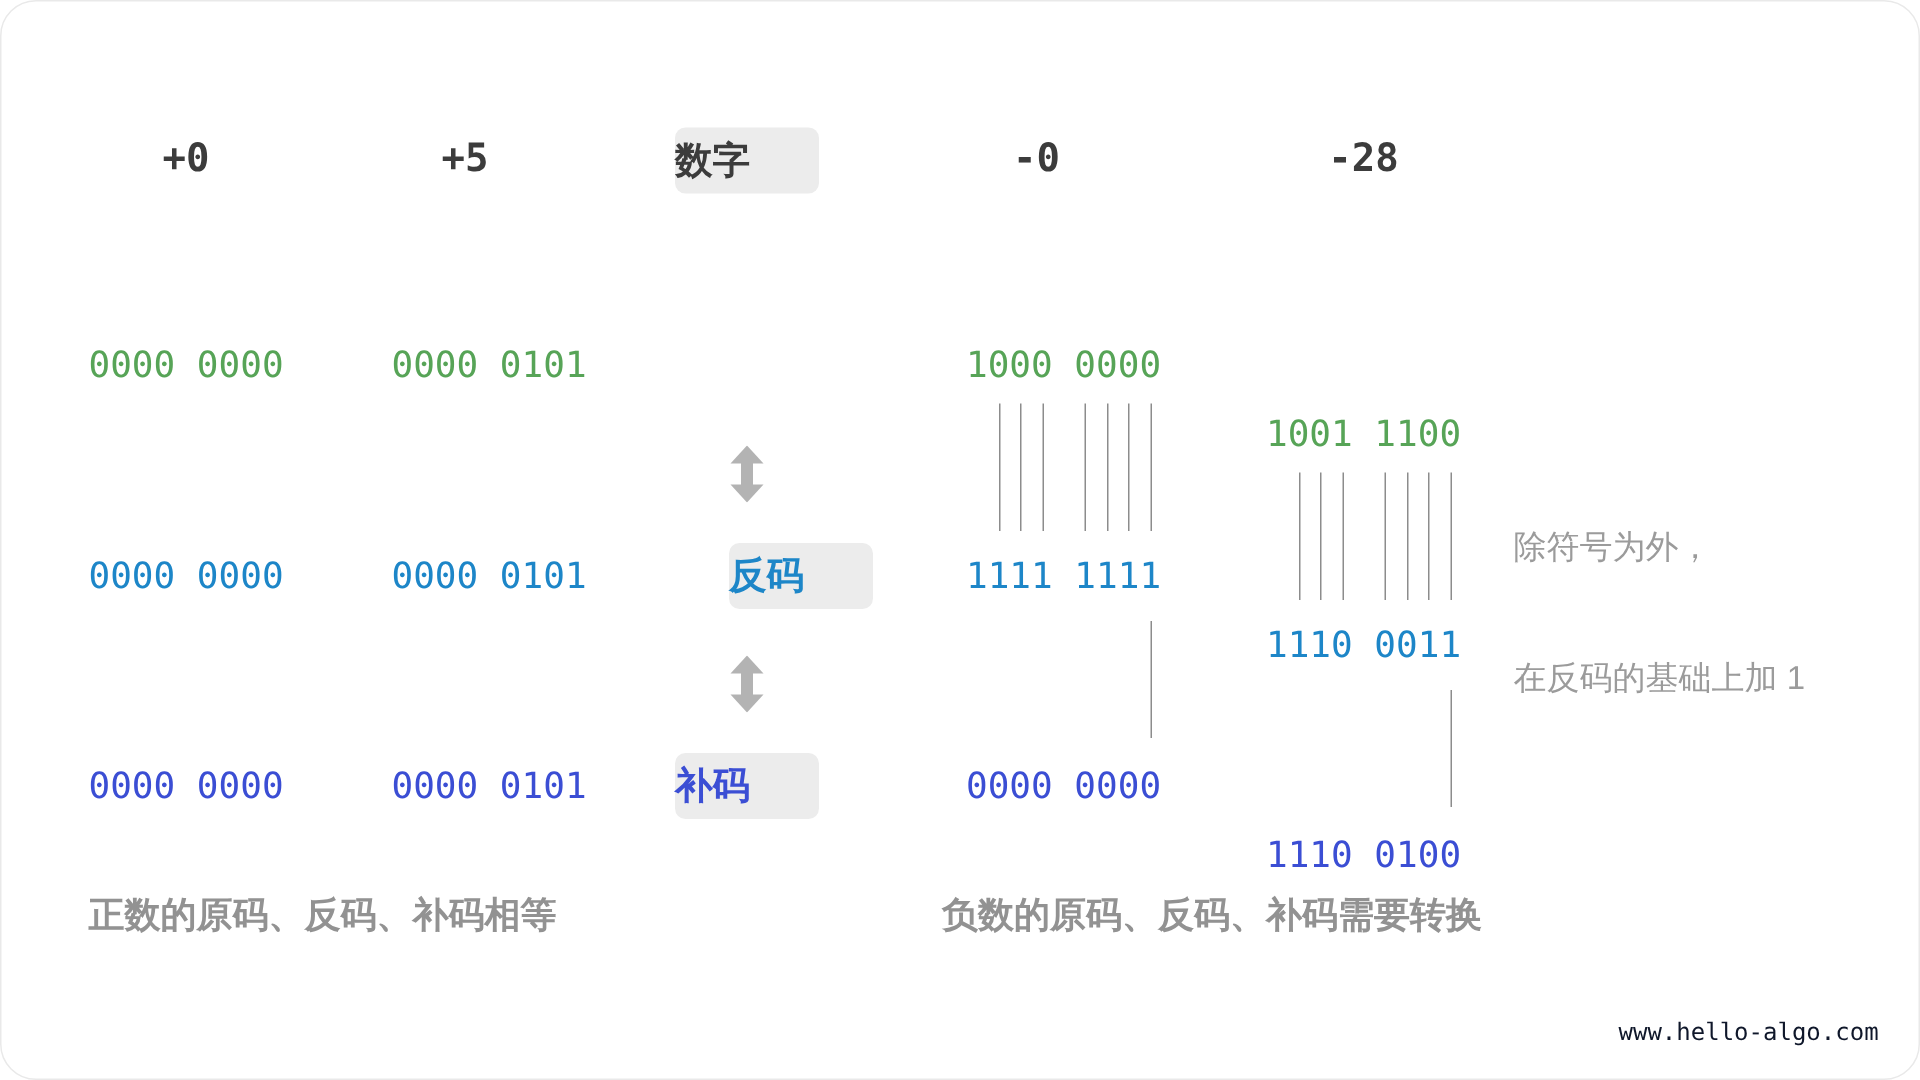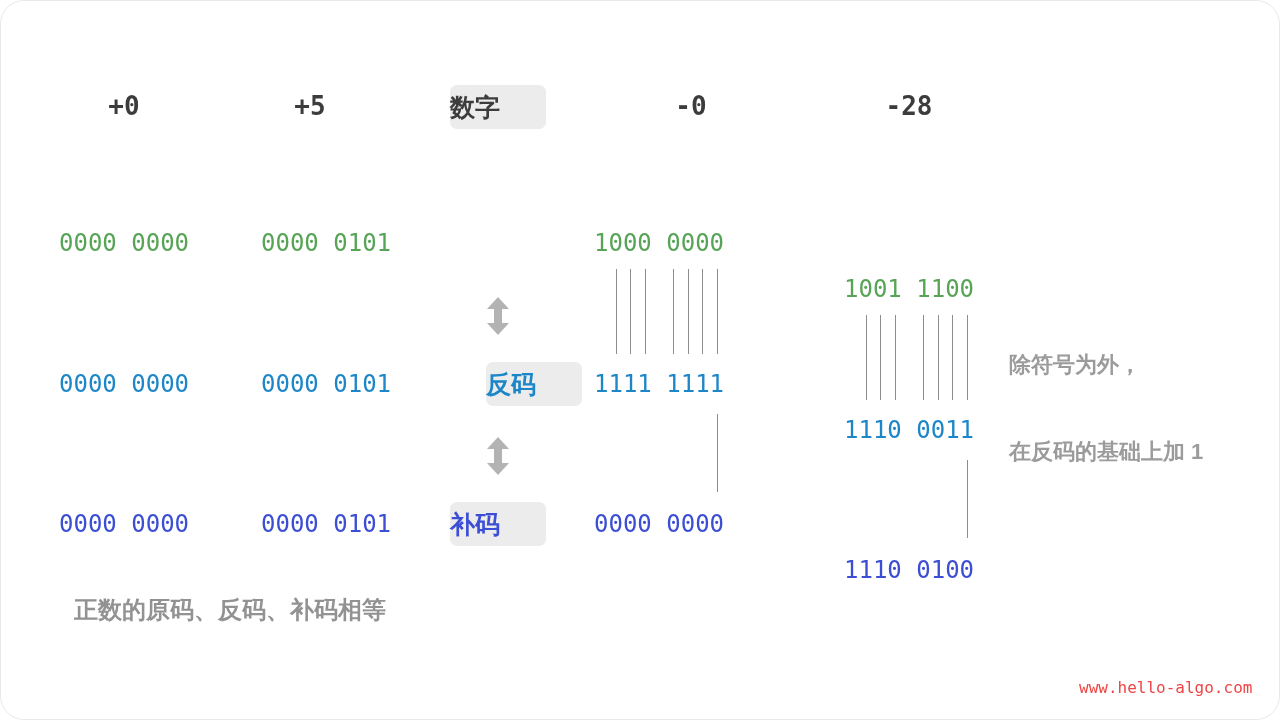"1000 0000" .c3 { left: 593px -> 643px }
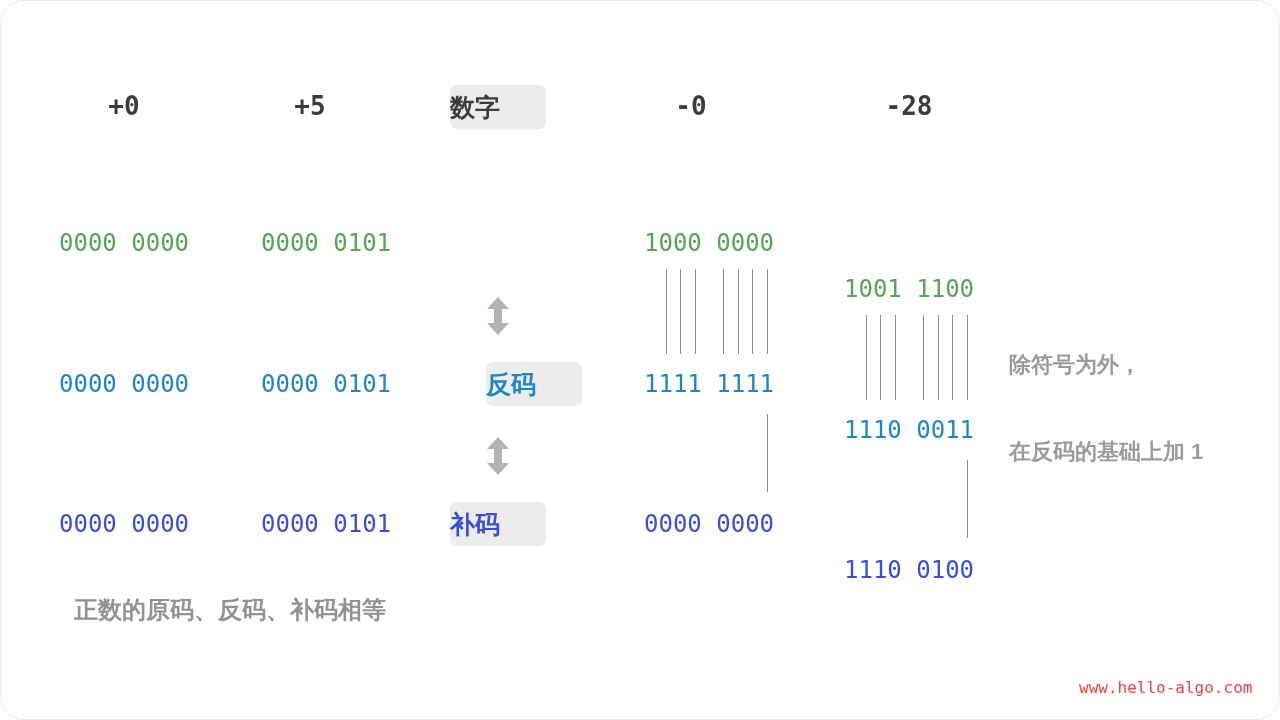"除符号为外，" .ann { font-weight: bold -> normal }
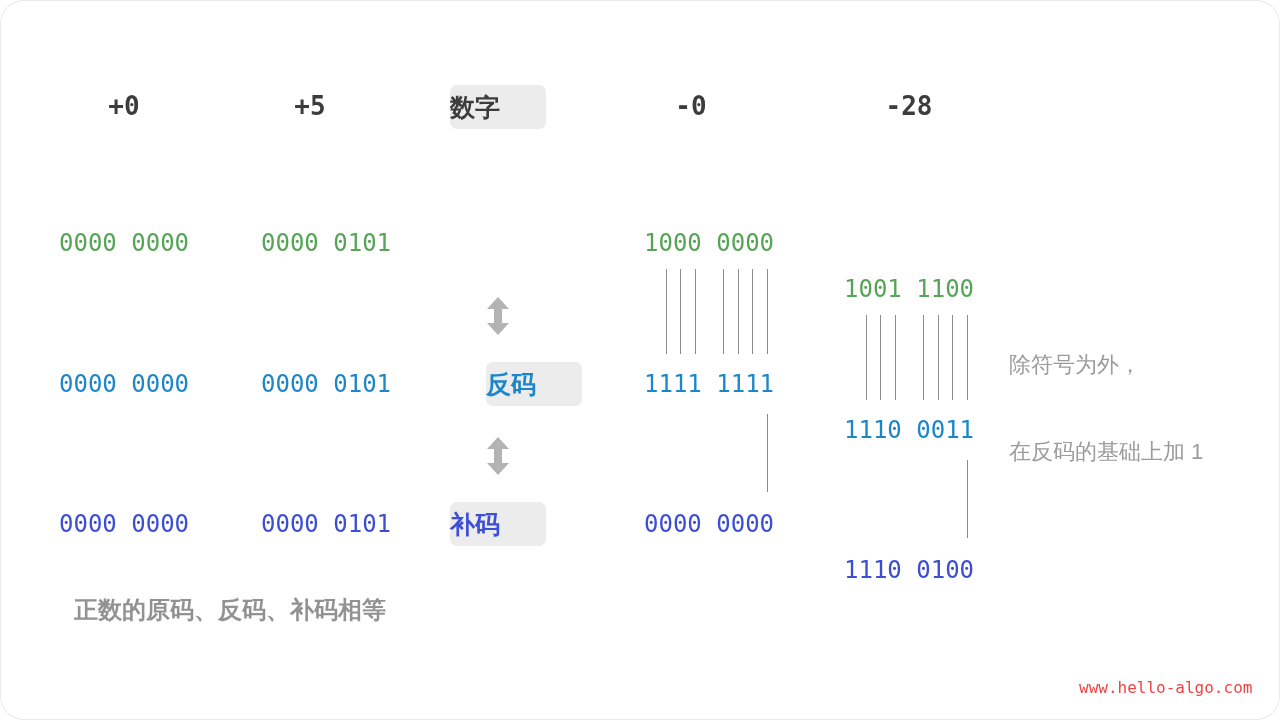"正数的原码、反码、补码相等" .cap-pos { margin-left: 15px -> none }
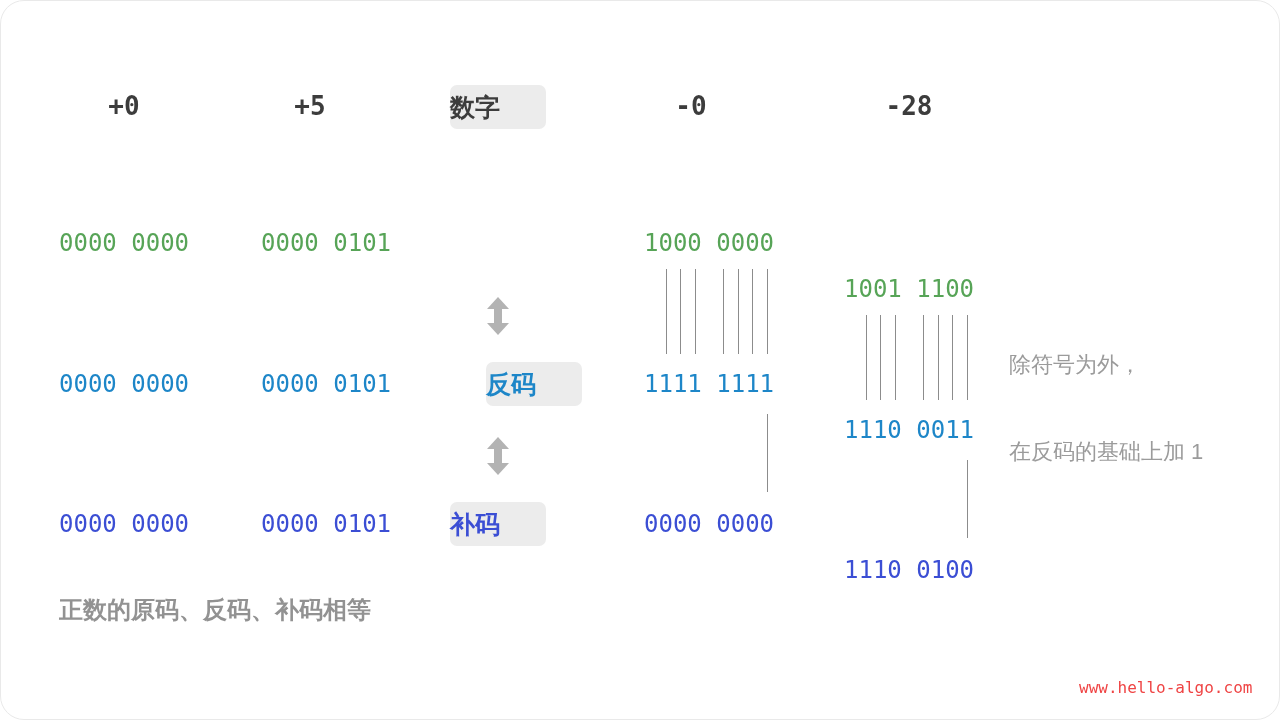"负数的原码、反码、补码需要转换" div.caption { html: none -> <div>负数的原码、反码、补码需要转换</div> }
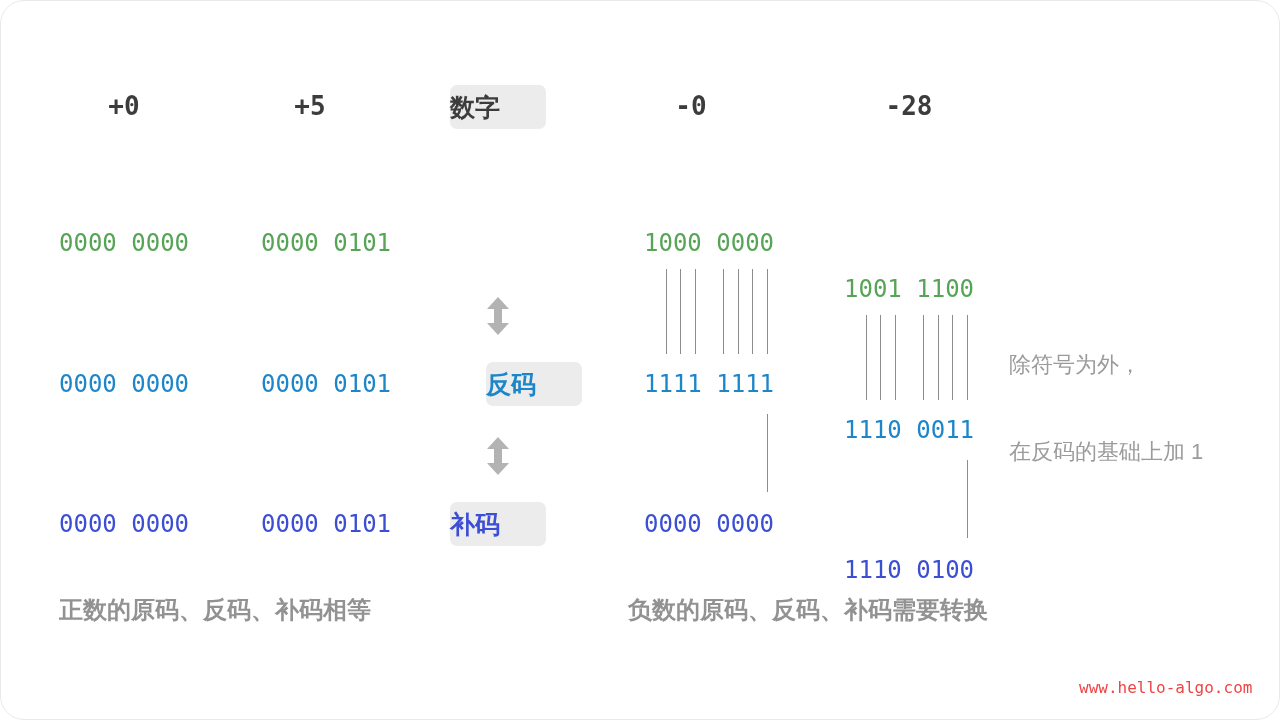"www.hello-algo.com" .watermark { color: #ef4444 -> #0f172a }
